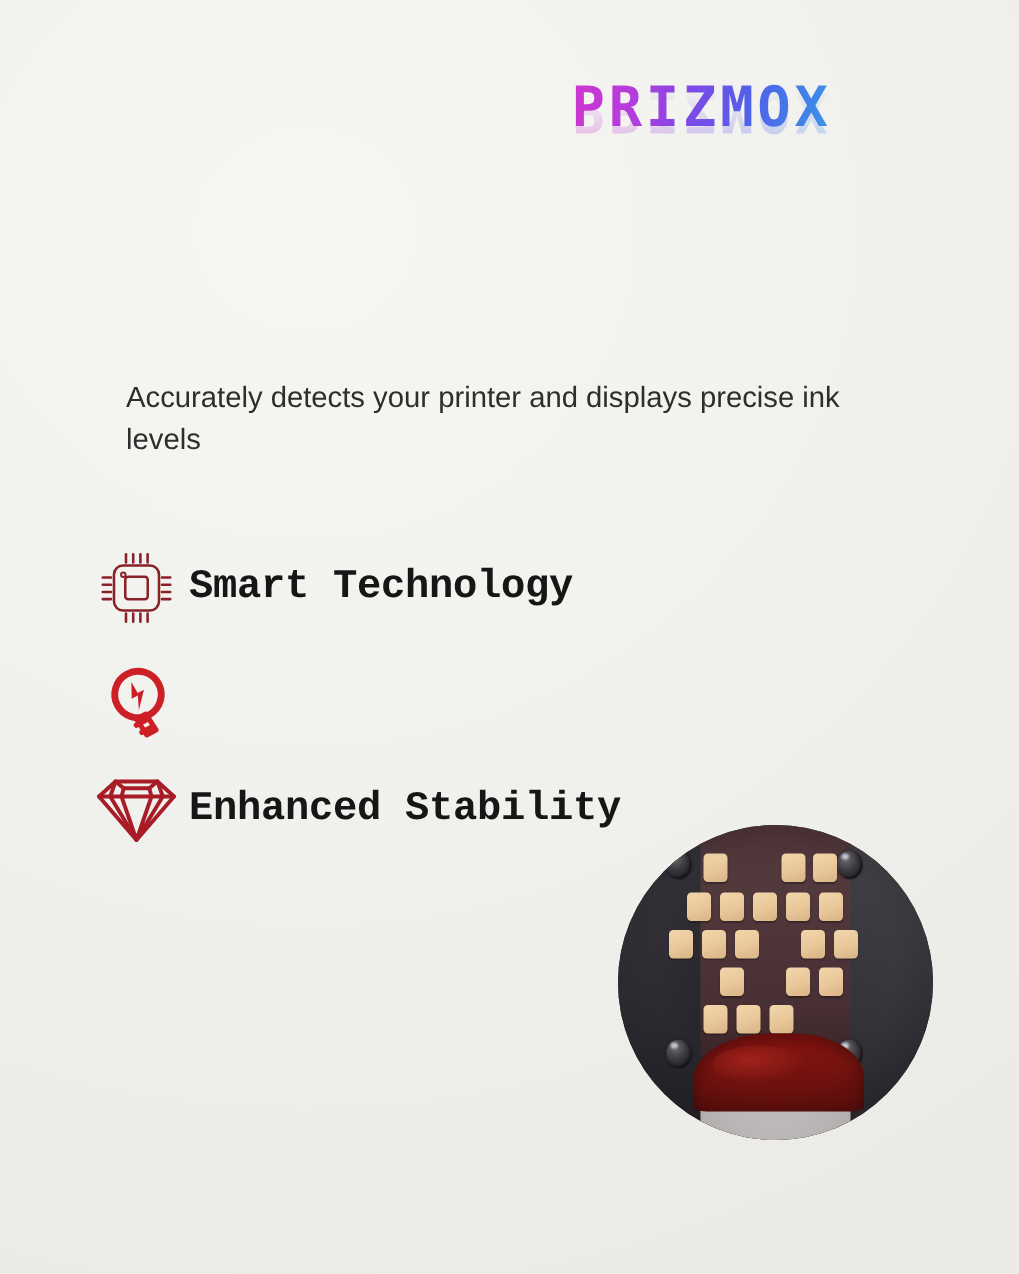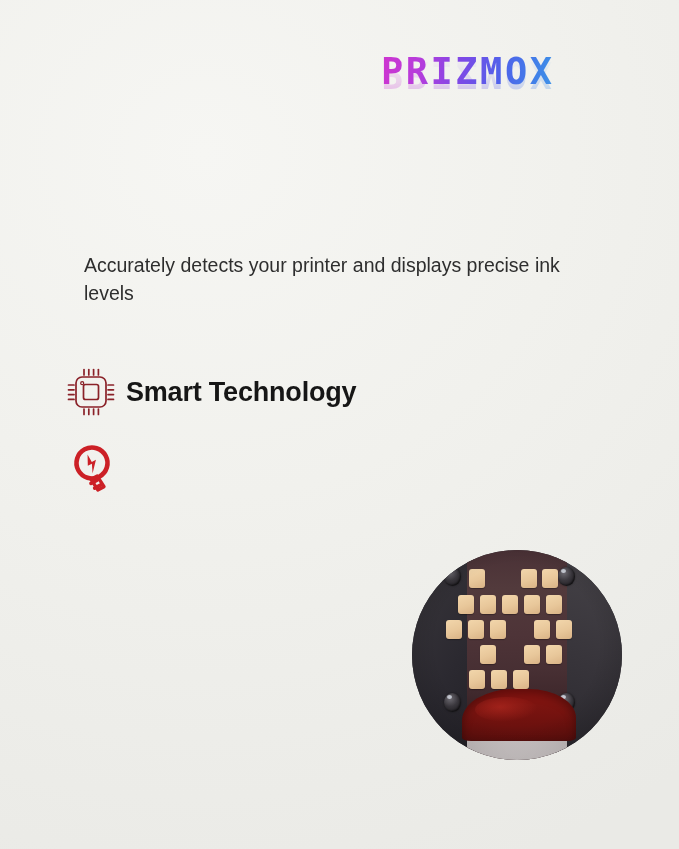"Smart Technology" .feature-row { font-family: none -> Liberation Mono, monospace }
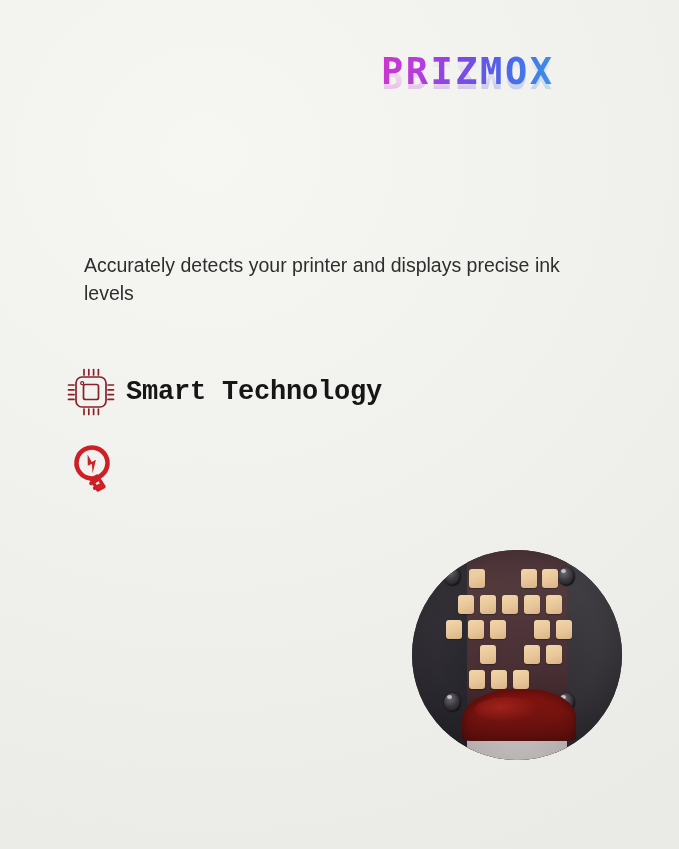"Enhanced Stability" div.feature-row { html: none -> <div> <span> <svg> <g> <path></path> <path></path> <path></path> <path></path> <path></path> <path></path> <path></path> </g> </svg> </span> <span>Enhanced Stability</span> </div> }
